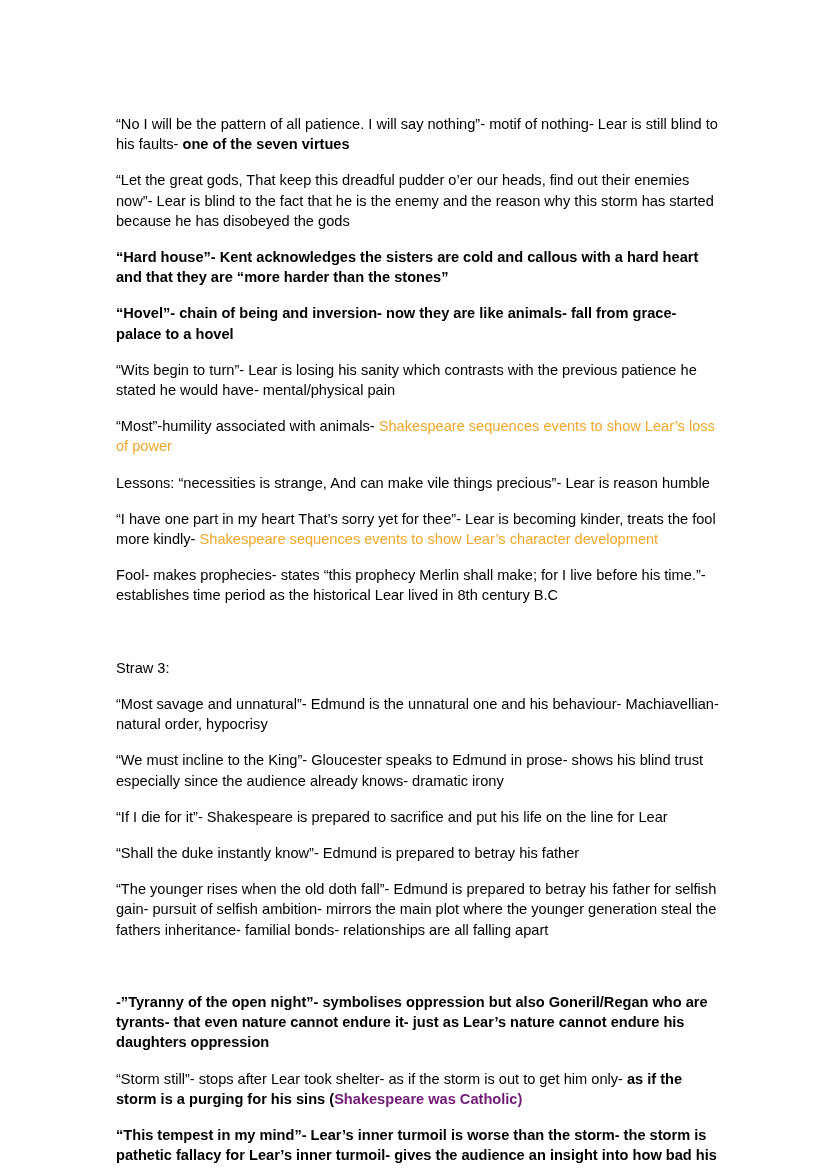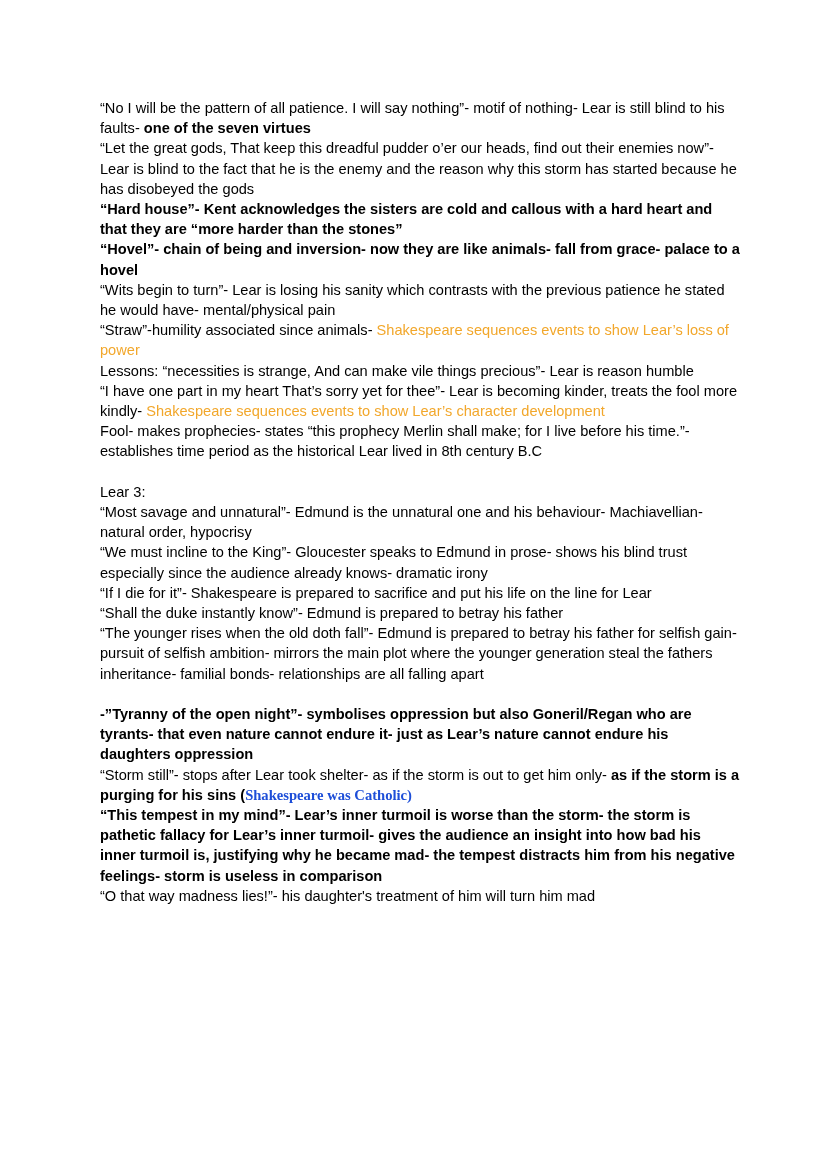"“No I will be the" .para { margin: 0 -> 16px }
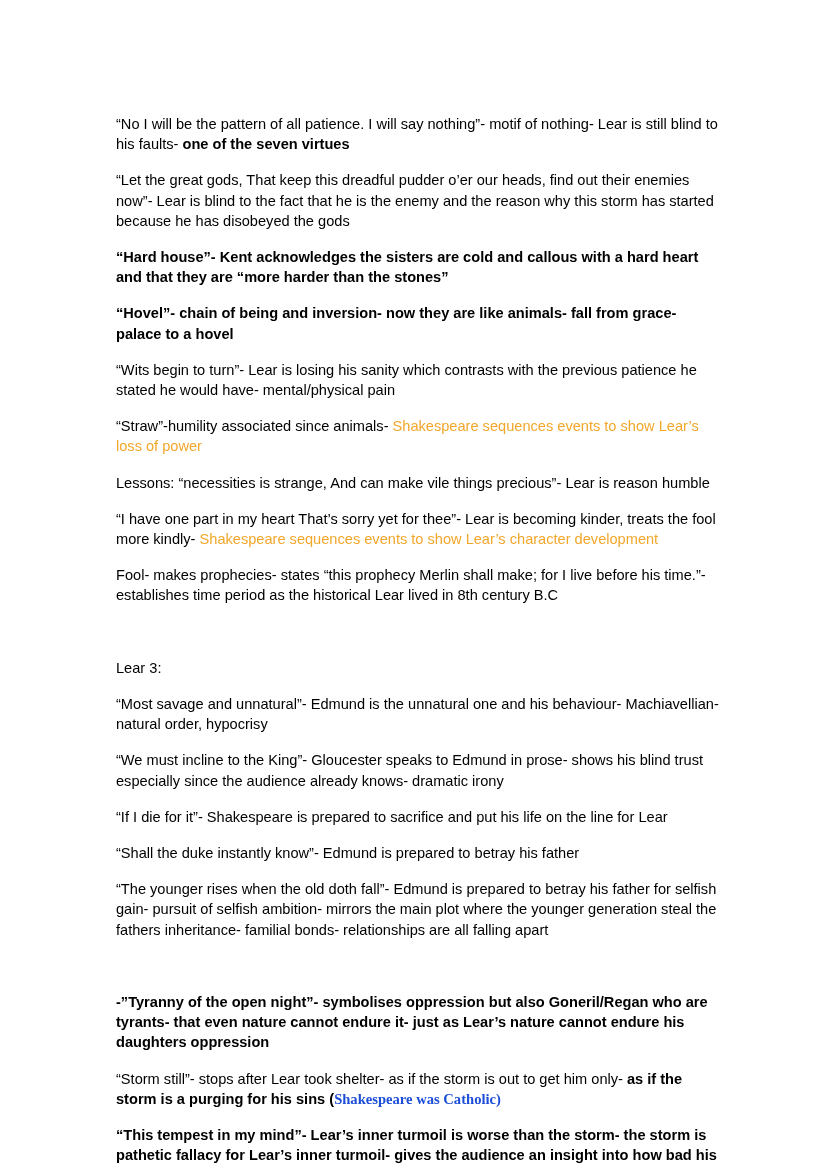"“Straw”-humility associated since" span { text: Straw”-humility associated since -> Most”-humility associated with }
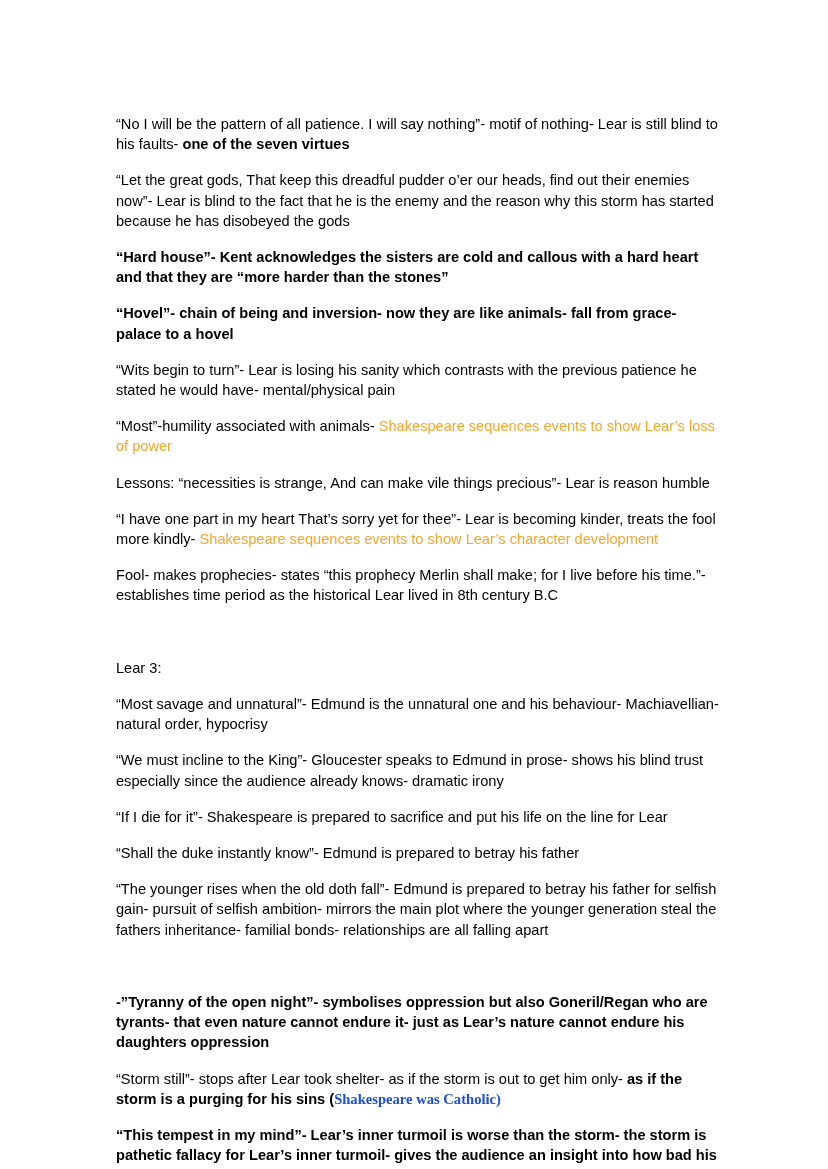"Lear 3:" p.para { text: Lear -> Straw }
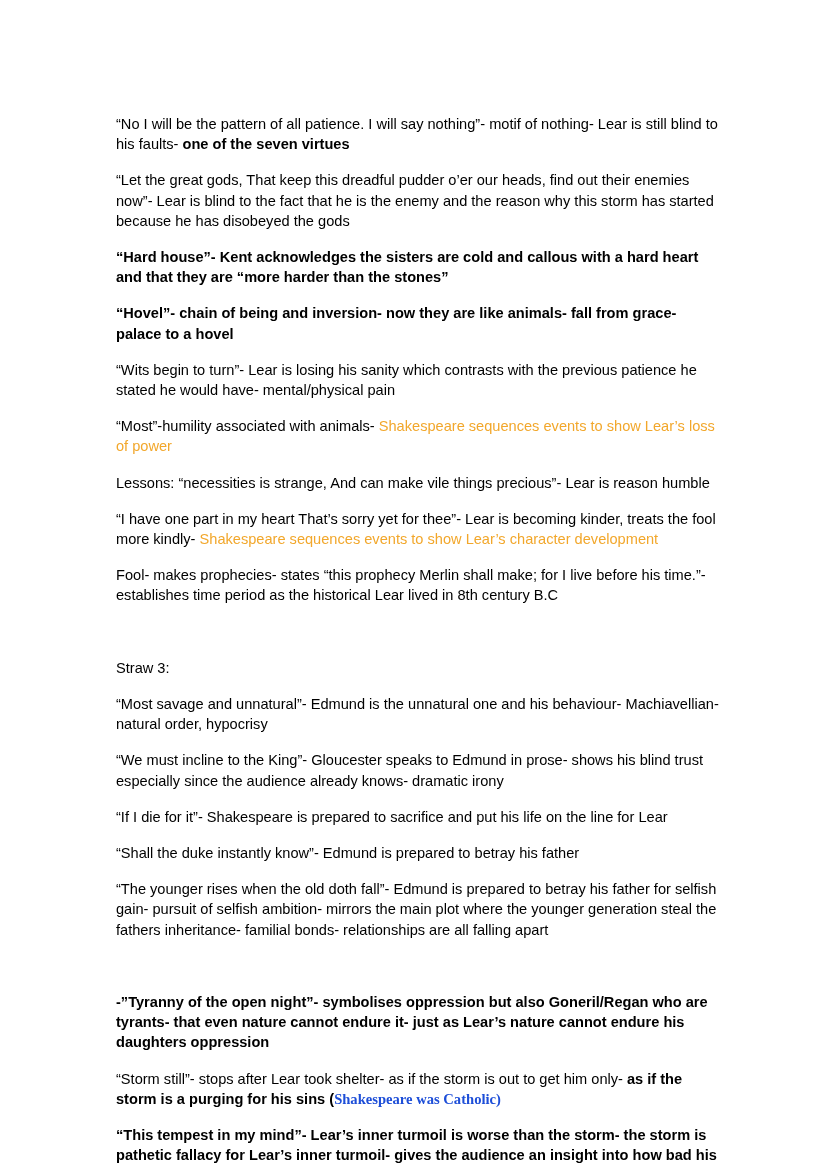"Shakespeare was Catholic)" .ob { color: #1d4ed8 -> #701a75; font-family: Liberation Serif, serif -> none }
